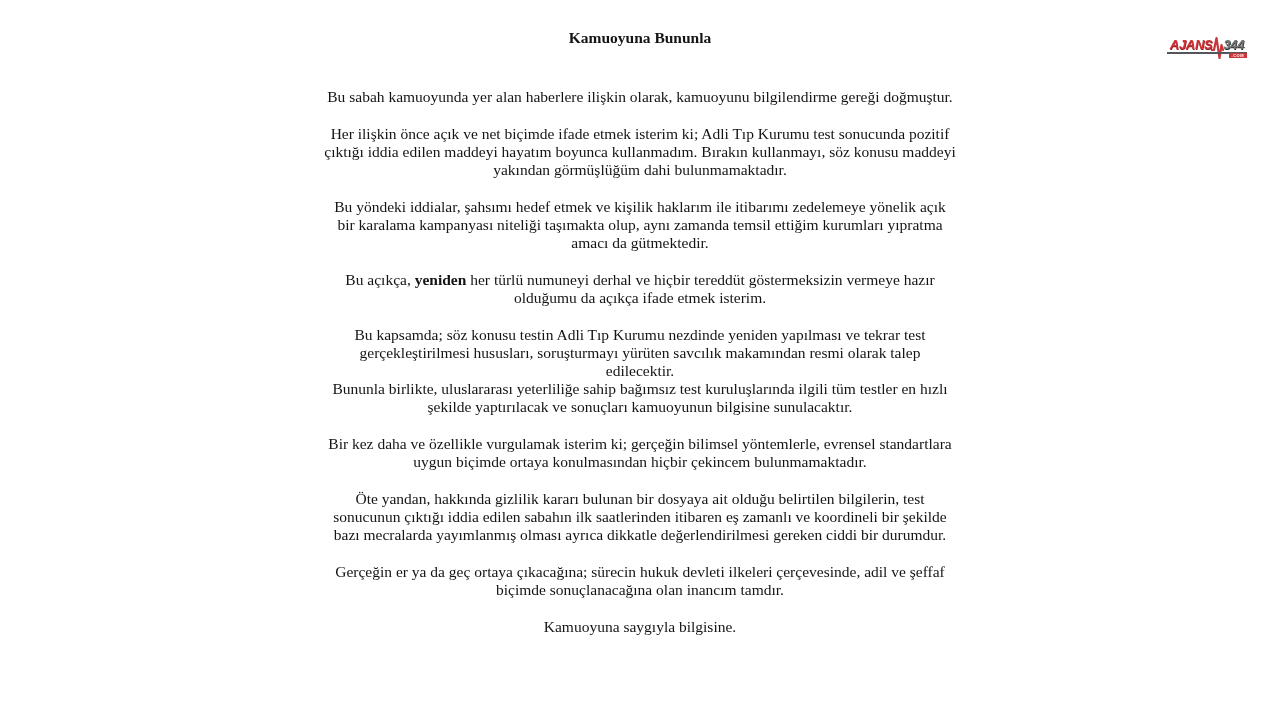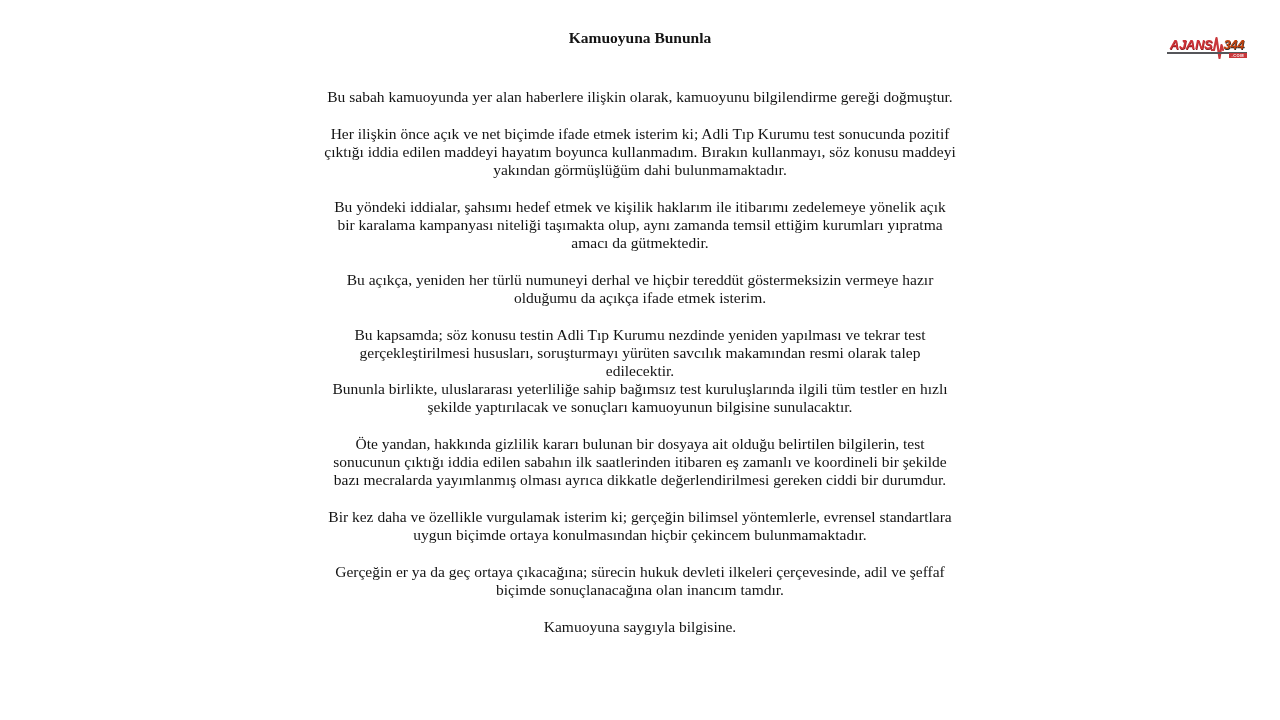"344" .logo-secondary { color: #c2410c -> #737373 }
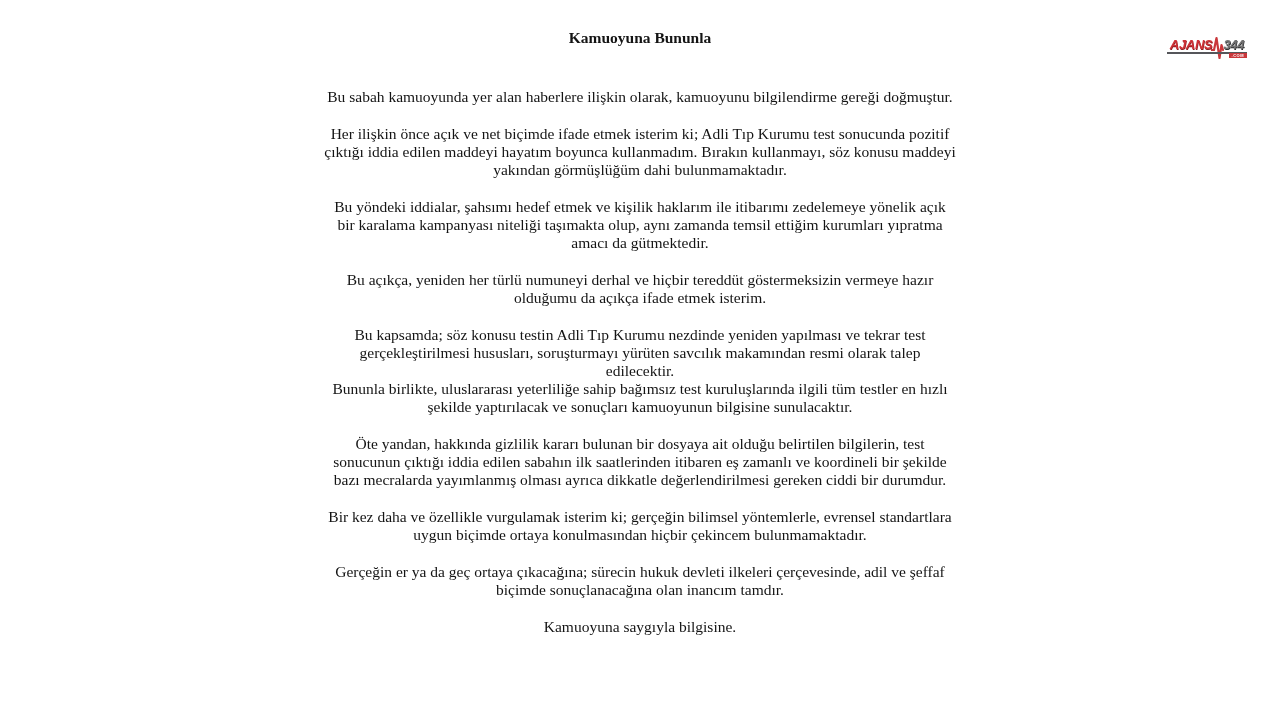"yeniden" .content p .b { font-weight: normal -> bold }
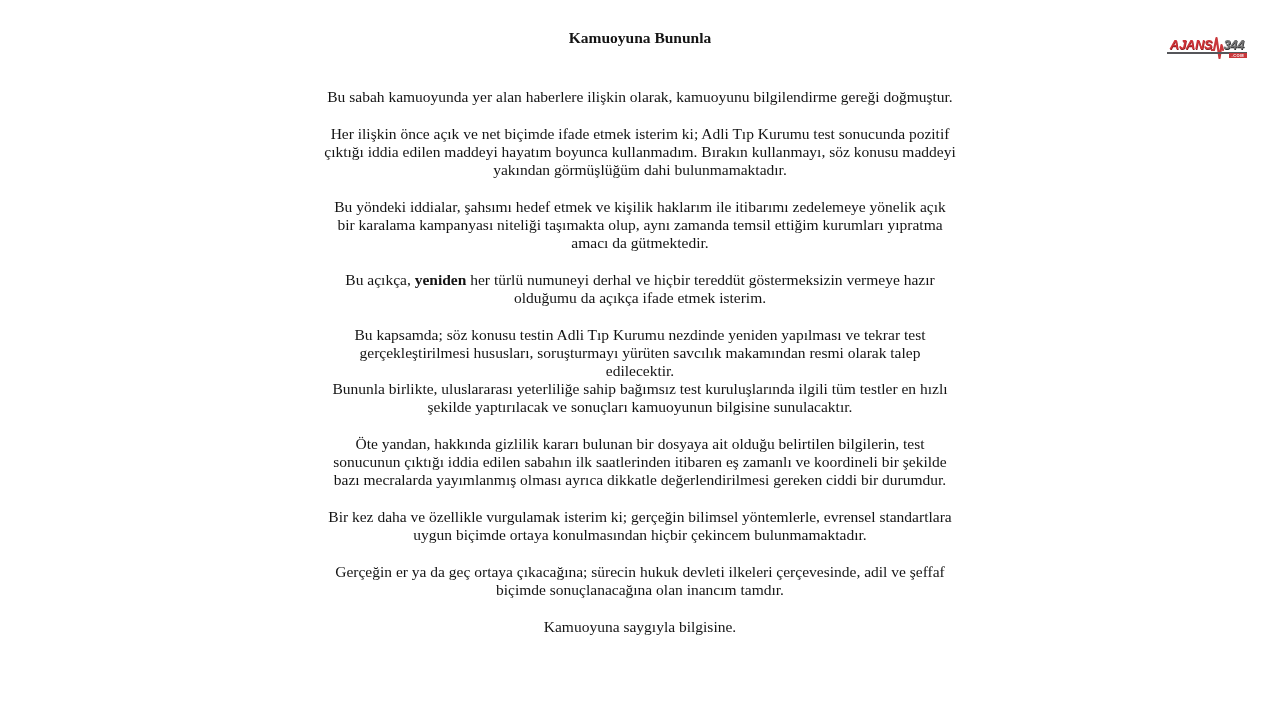"Öte yandan, hakkında gizlilik kararı" p { order: before "Bir kez daha ve özellikle" -> after "Bir kez daha ve özellikle" }
